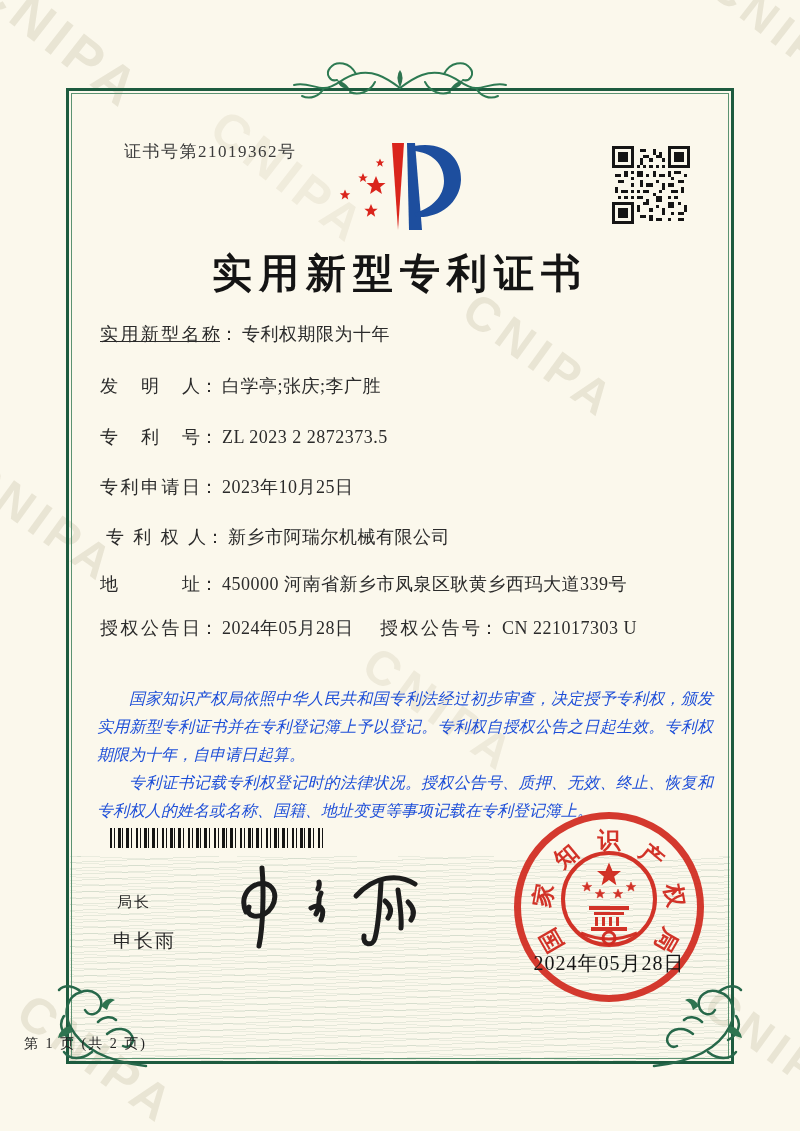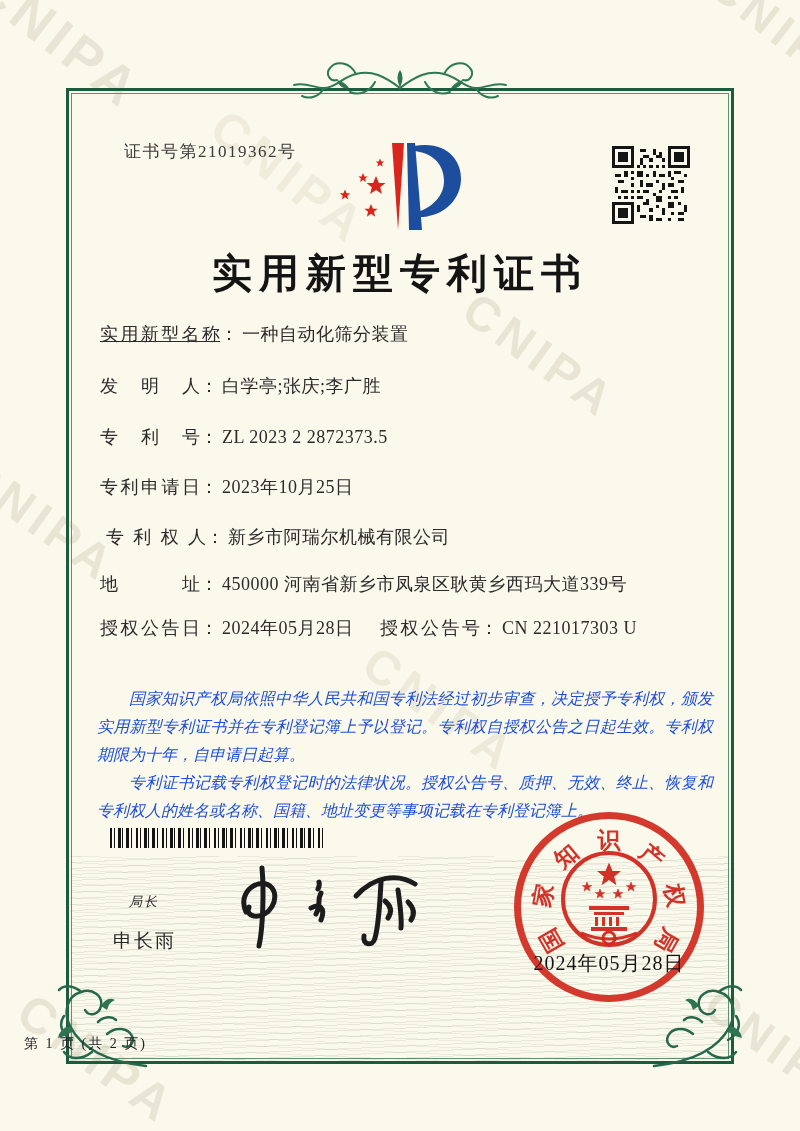"一种自动化筛分装置" span.fvalue { text: 一种自动化筛分装置 -> 专利权期限为十年 }
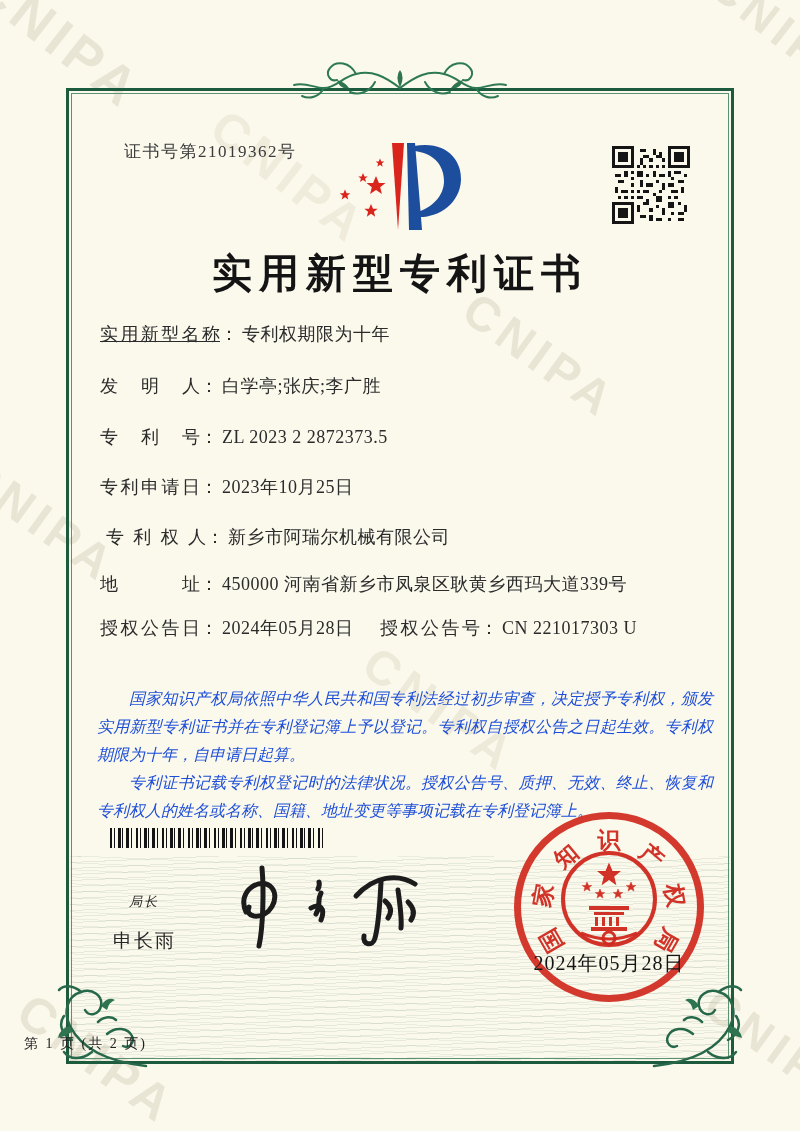"局长" .sig-title { font-size: 13px -> 15px; font-style: italic -> none; left: 129px -> 117px }
